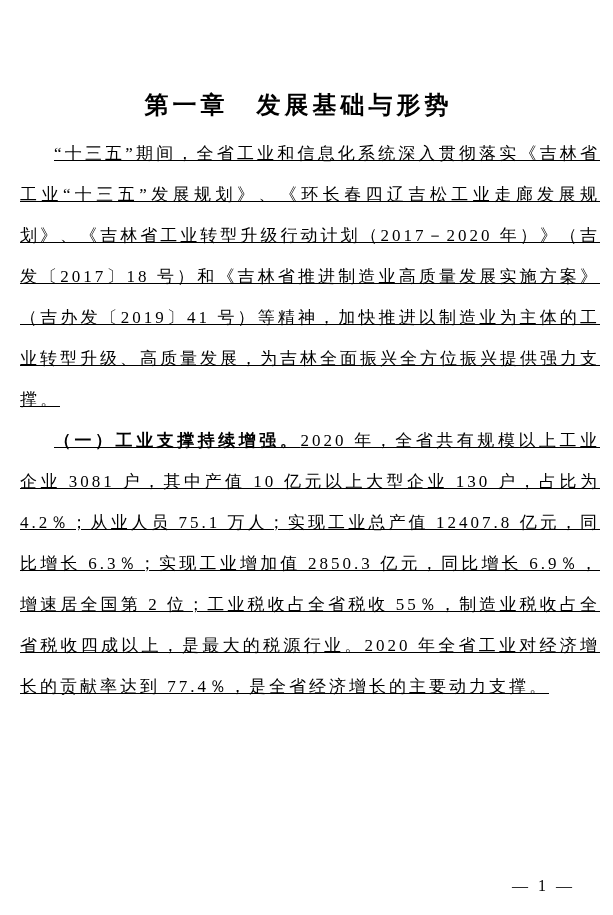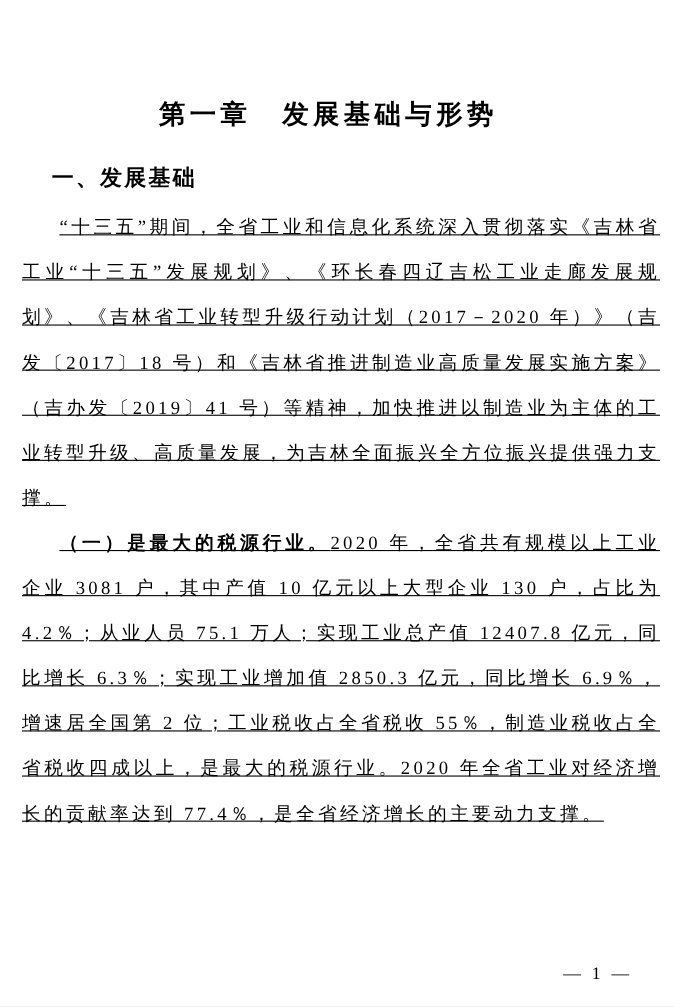"一、发展基础" h2.section-heading { html: <h2>一、发展基础</h2> -> none }
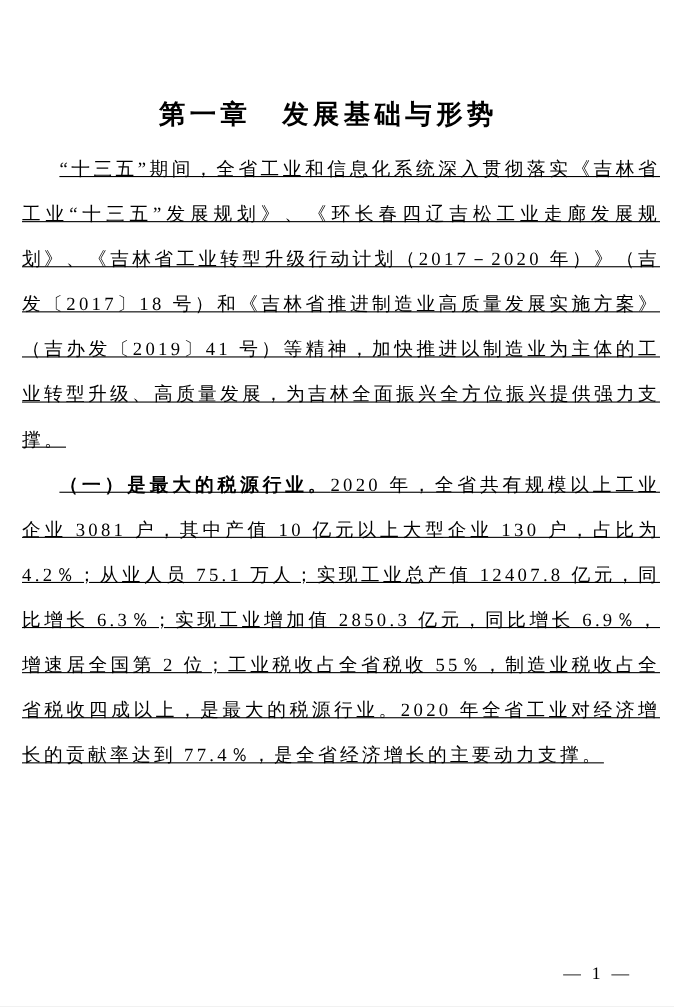"（一）是最大的税源行业。" span.lead { text: 是最大的税源行业 -> 工业支撑持续增强 }
